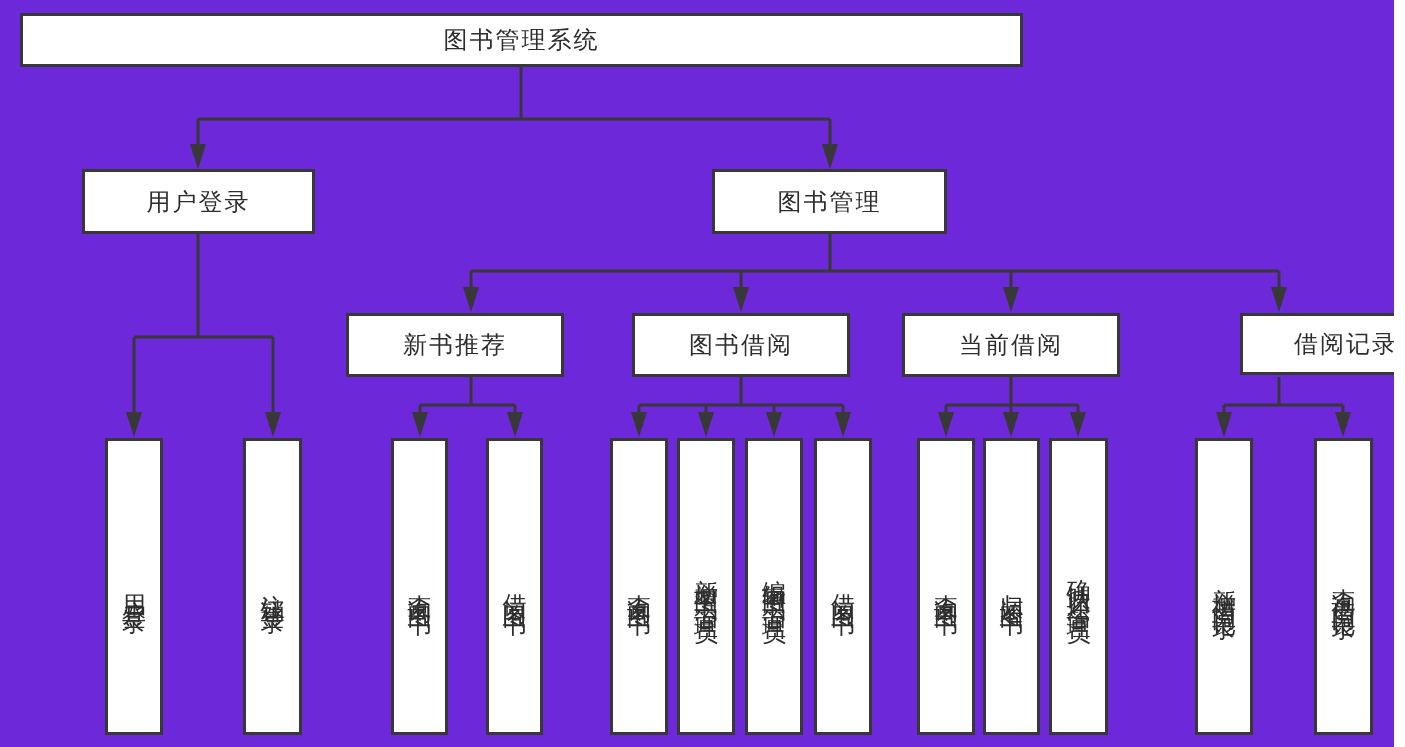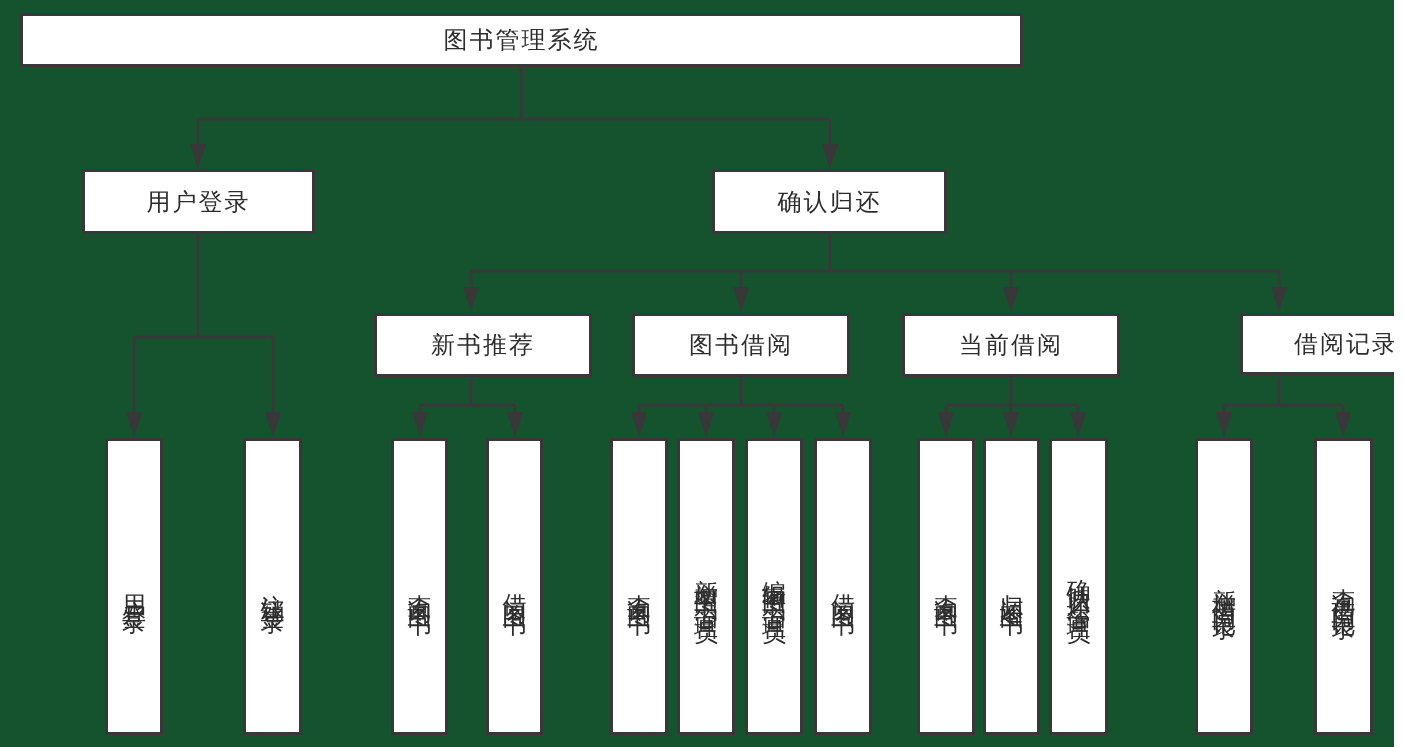"图书管理系统" #stage { background: #14532d -> #6d28d9 }
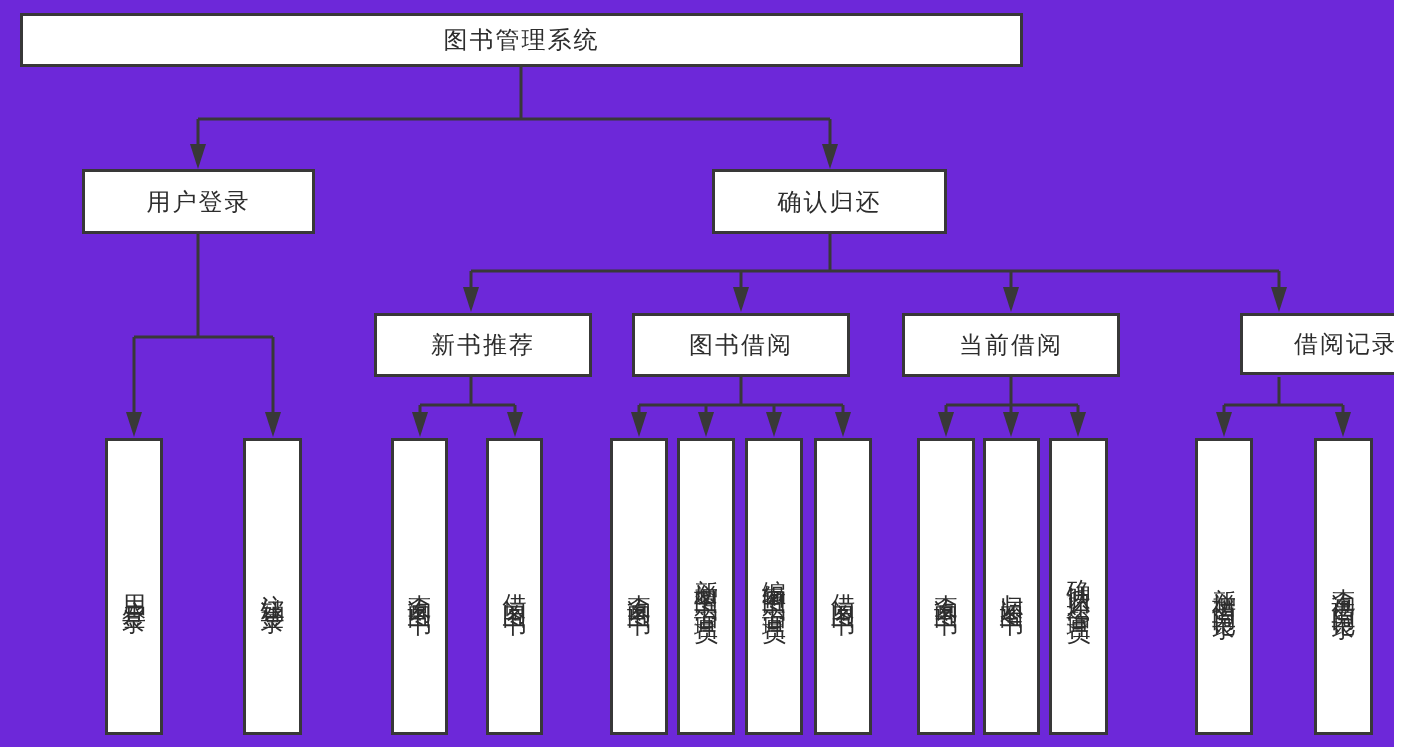"确认归还" div.hbox { text: 确认归还 -> 图书管理 }
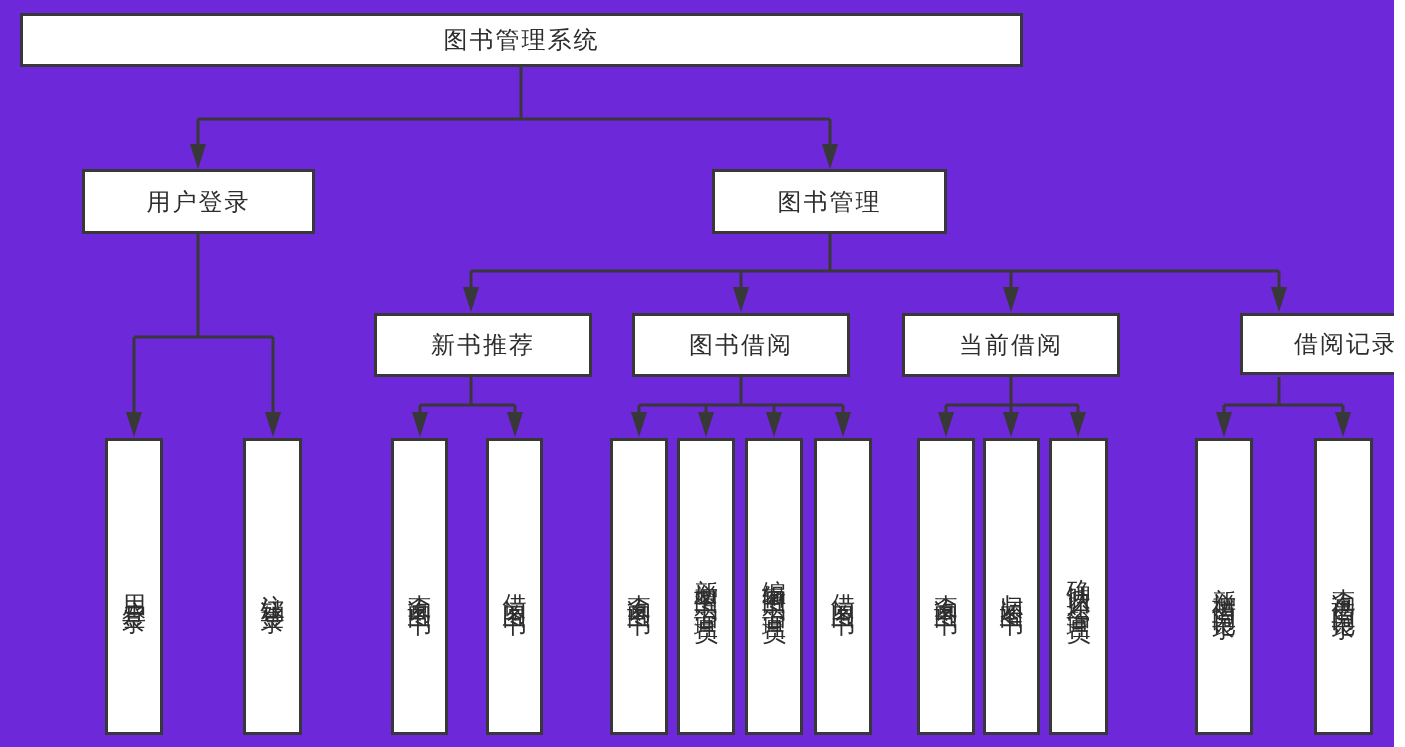"新书推荐" div.hbox { left: 374px -> 346px }
